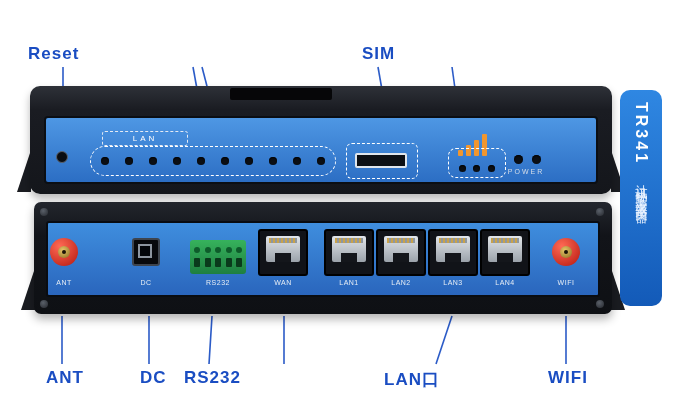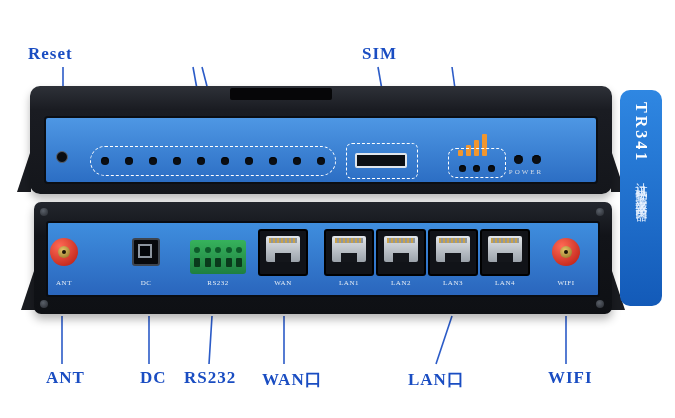"Reset" .canvas { font-family: Liberation Serif, serif -> Liberation Sans, sans-serif }
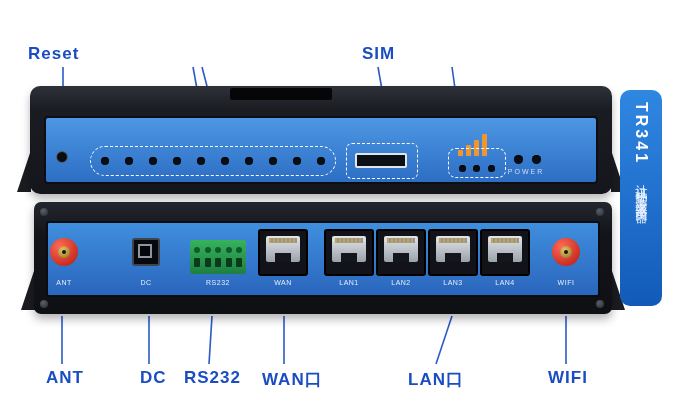"LAN" div.lan-tag { html: none -> <div> <span>LAN</span> </div> }
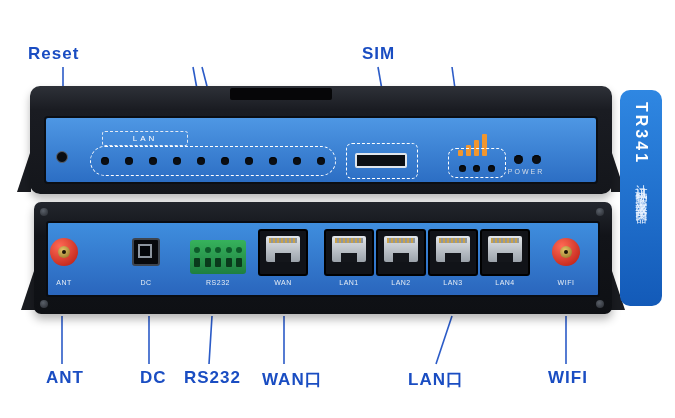"WAN口" div.callout { html: <div>WAN口</div> -> none }
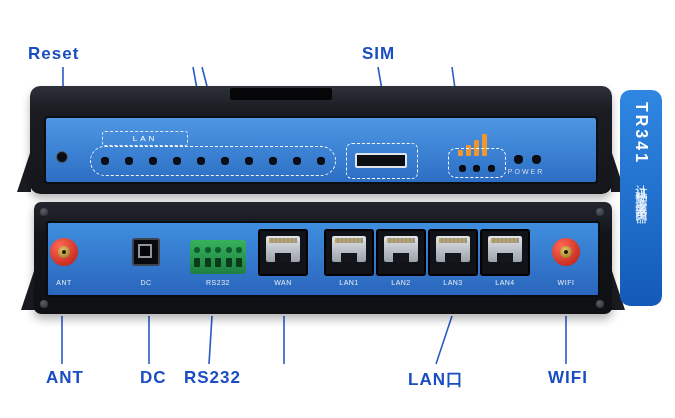"LAN口" div.callout { left: 408px -> 384px }
